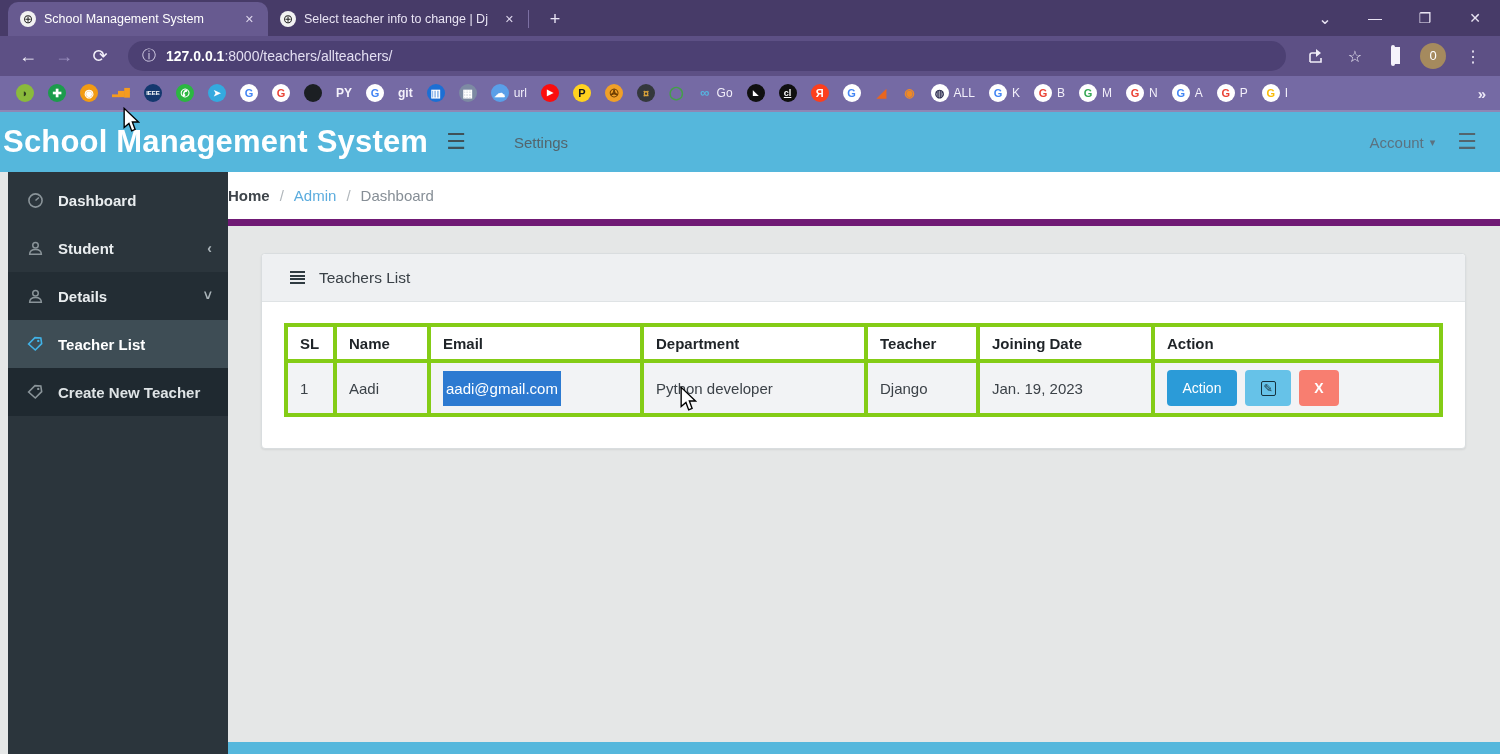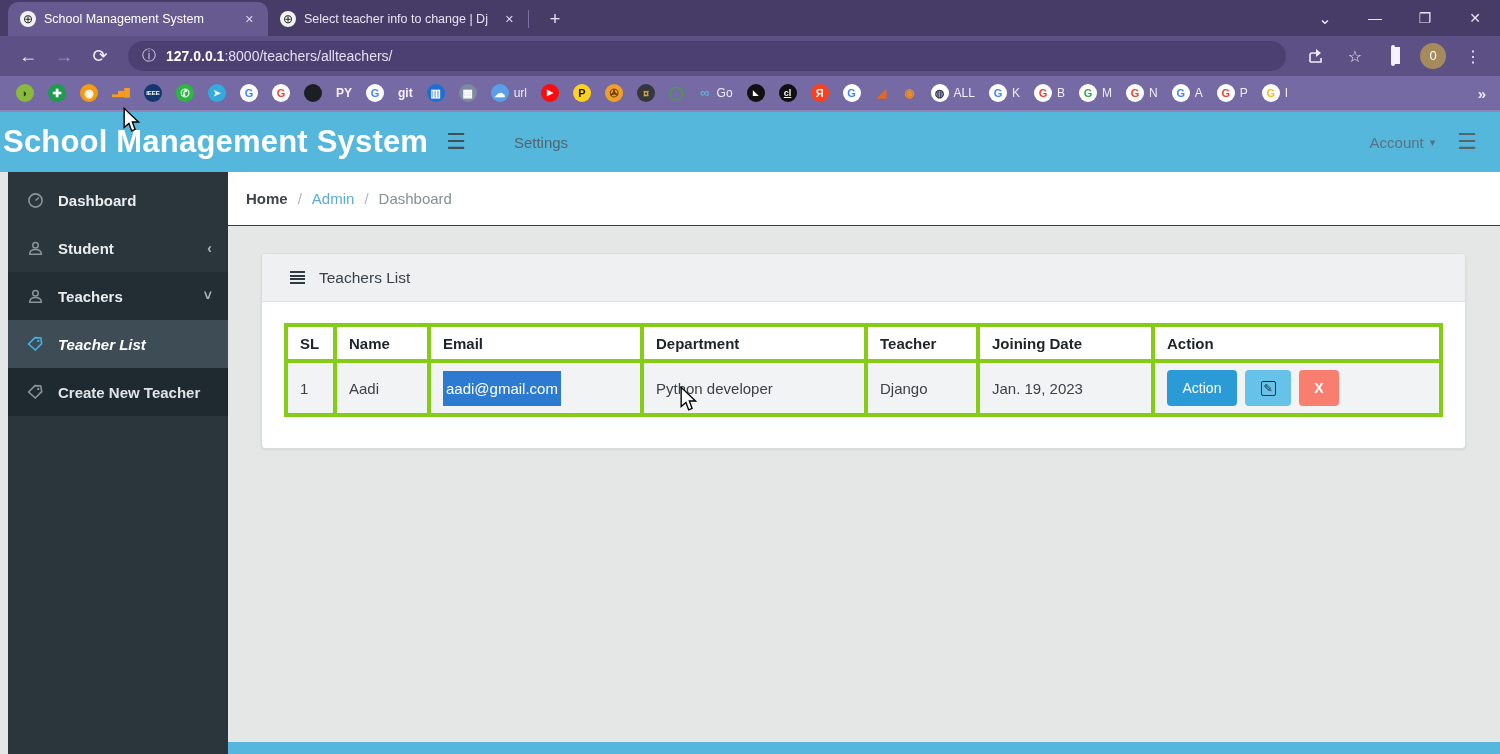"Home" .breadcrumbbar { border-bottom: 1px solid #701a75 -> 7px solid #701a75; padding-left: 18px -> none }
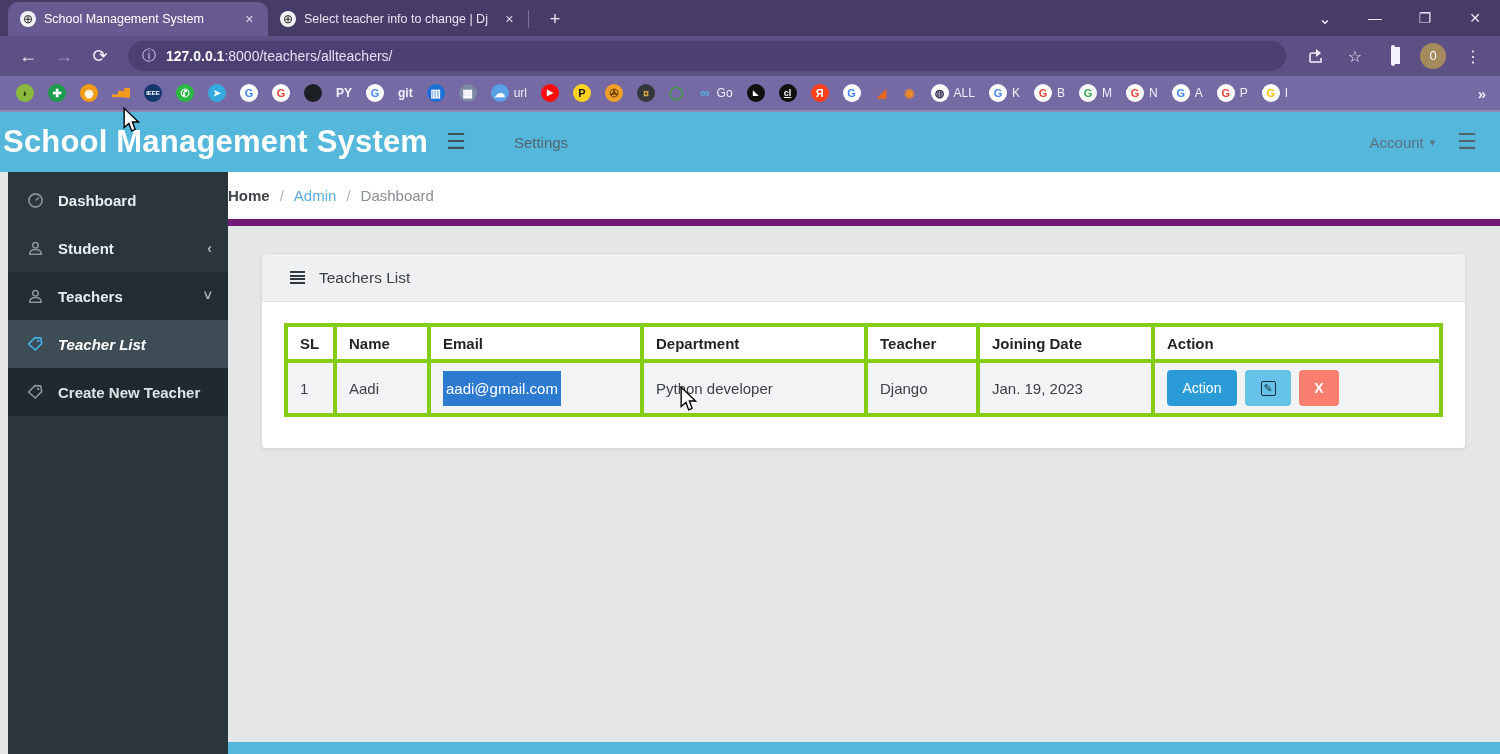"Teachers" span { text: Teachers -> Details }
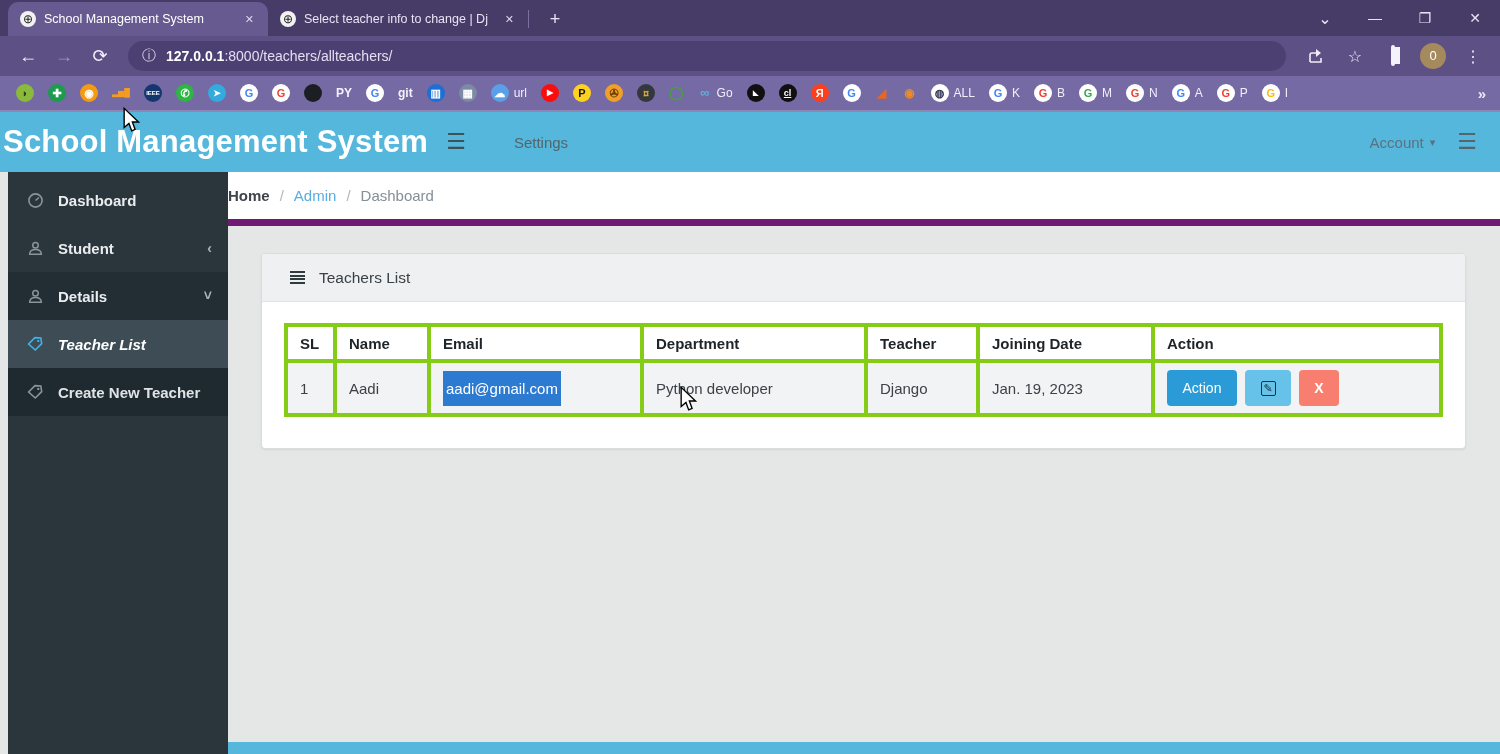"Teacher List" .snav-item.active { font-style: italic -> none }
